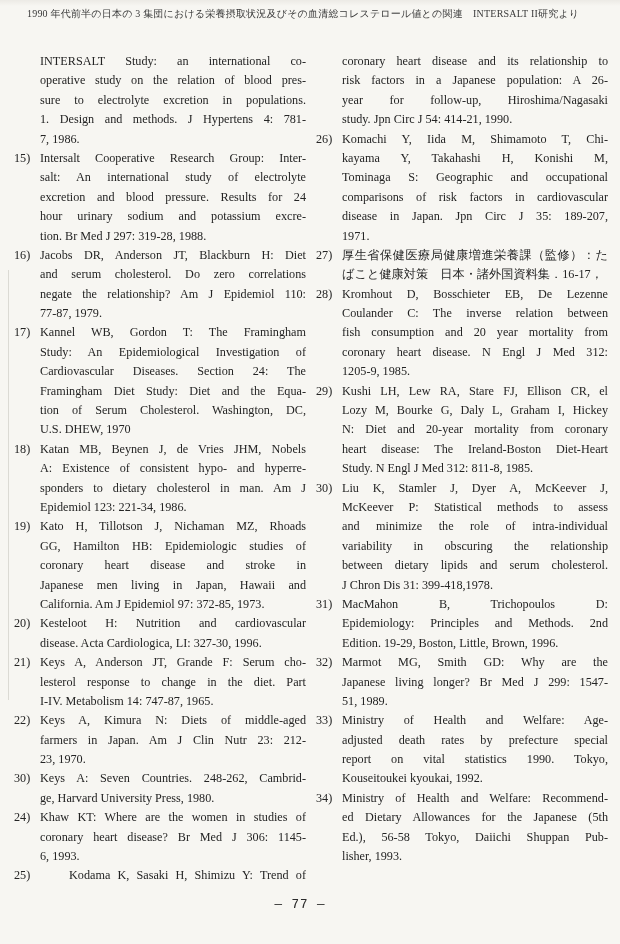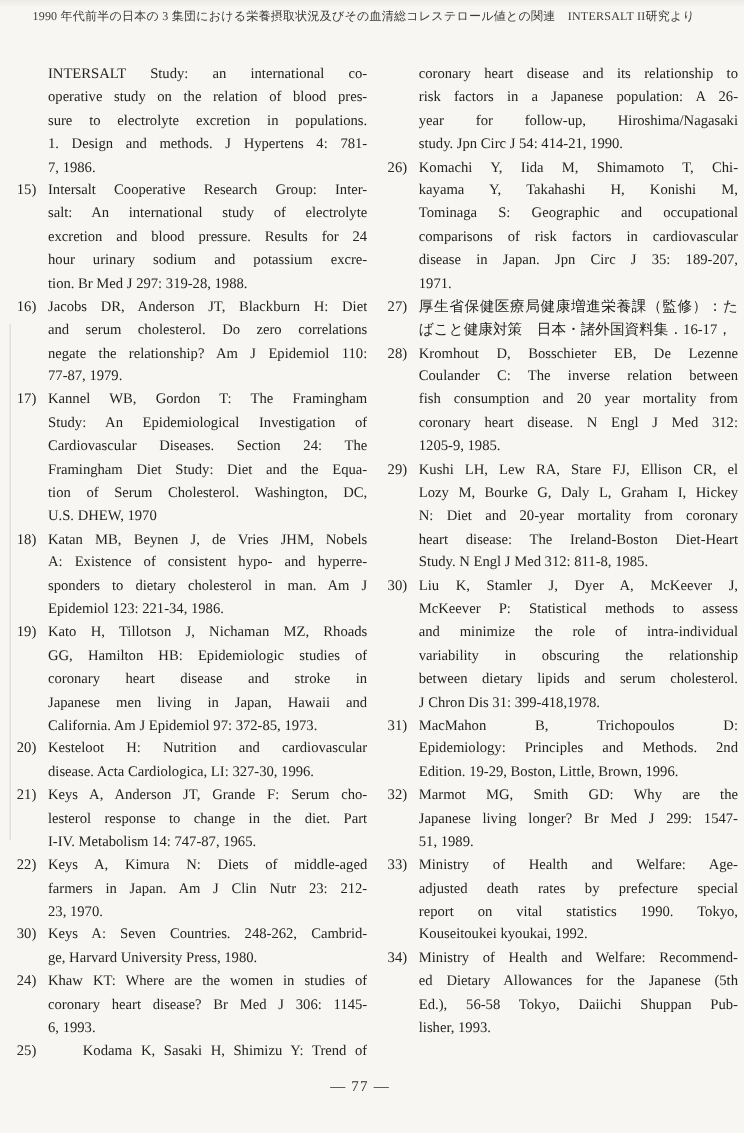"INTERSALT Study: an international co-" .columns { gap: 17px -> 10px }
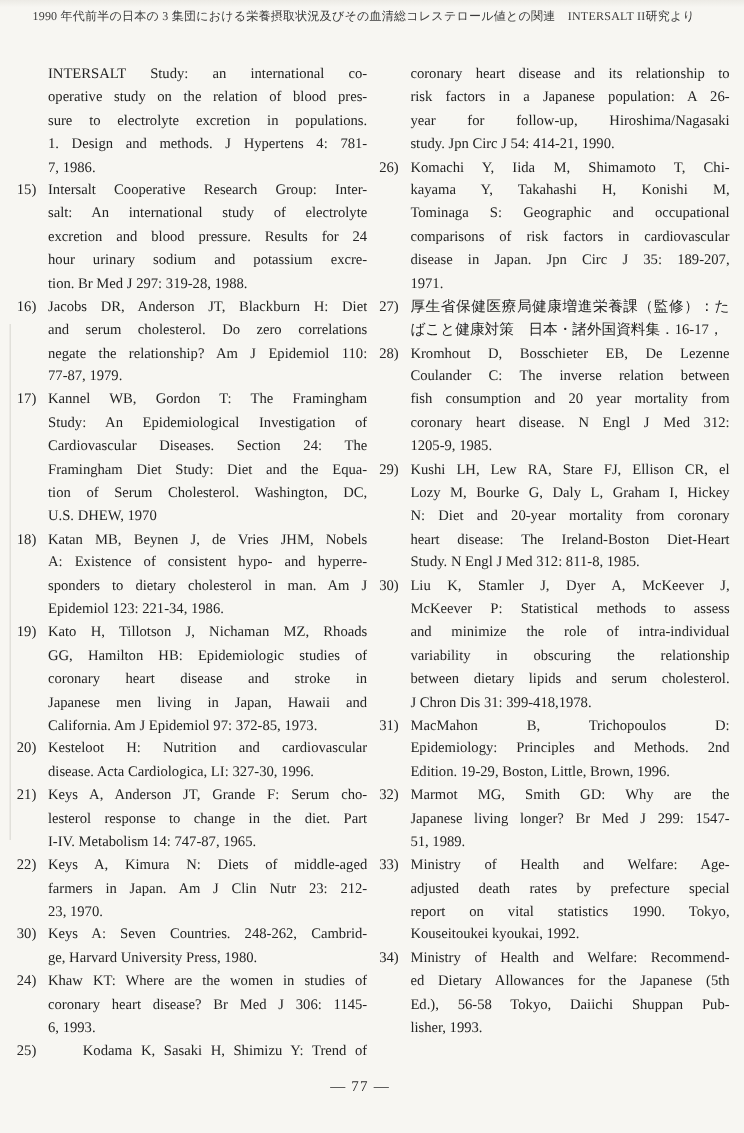"— 77 —" .page-number { font-family: none -> Liberation Mono, monospace }
